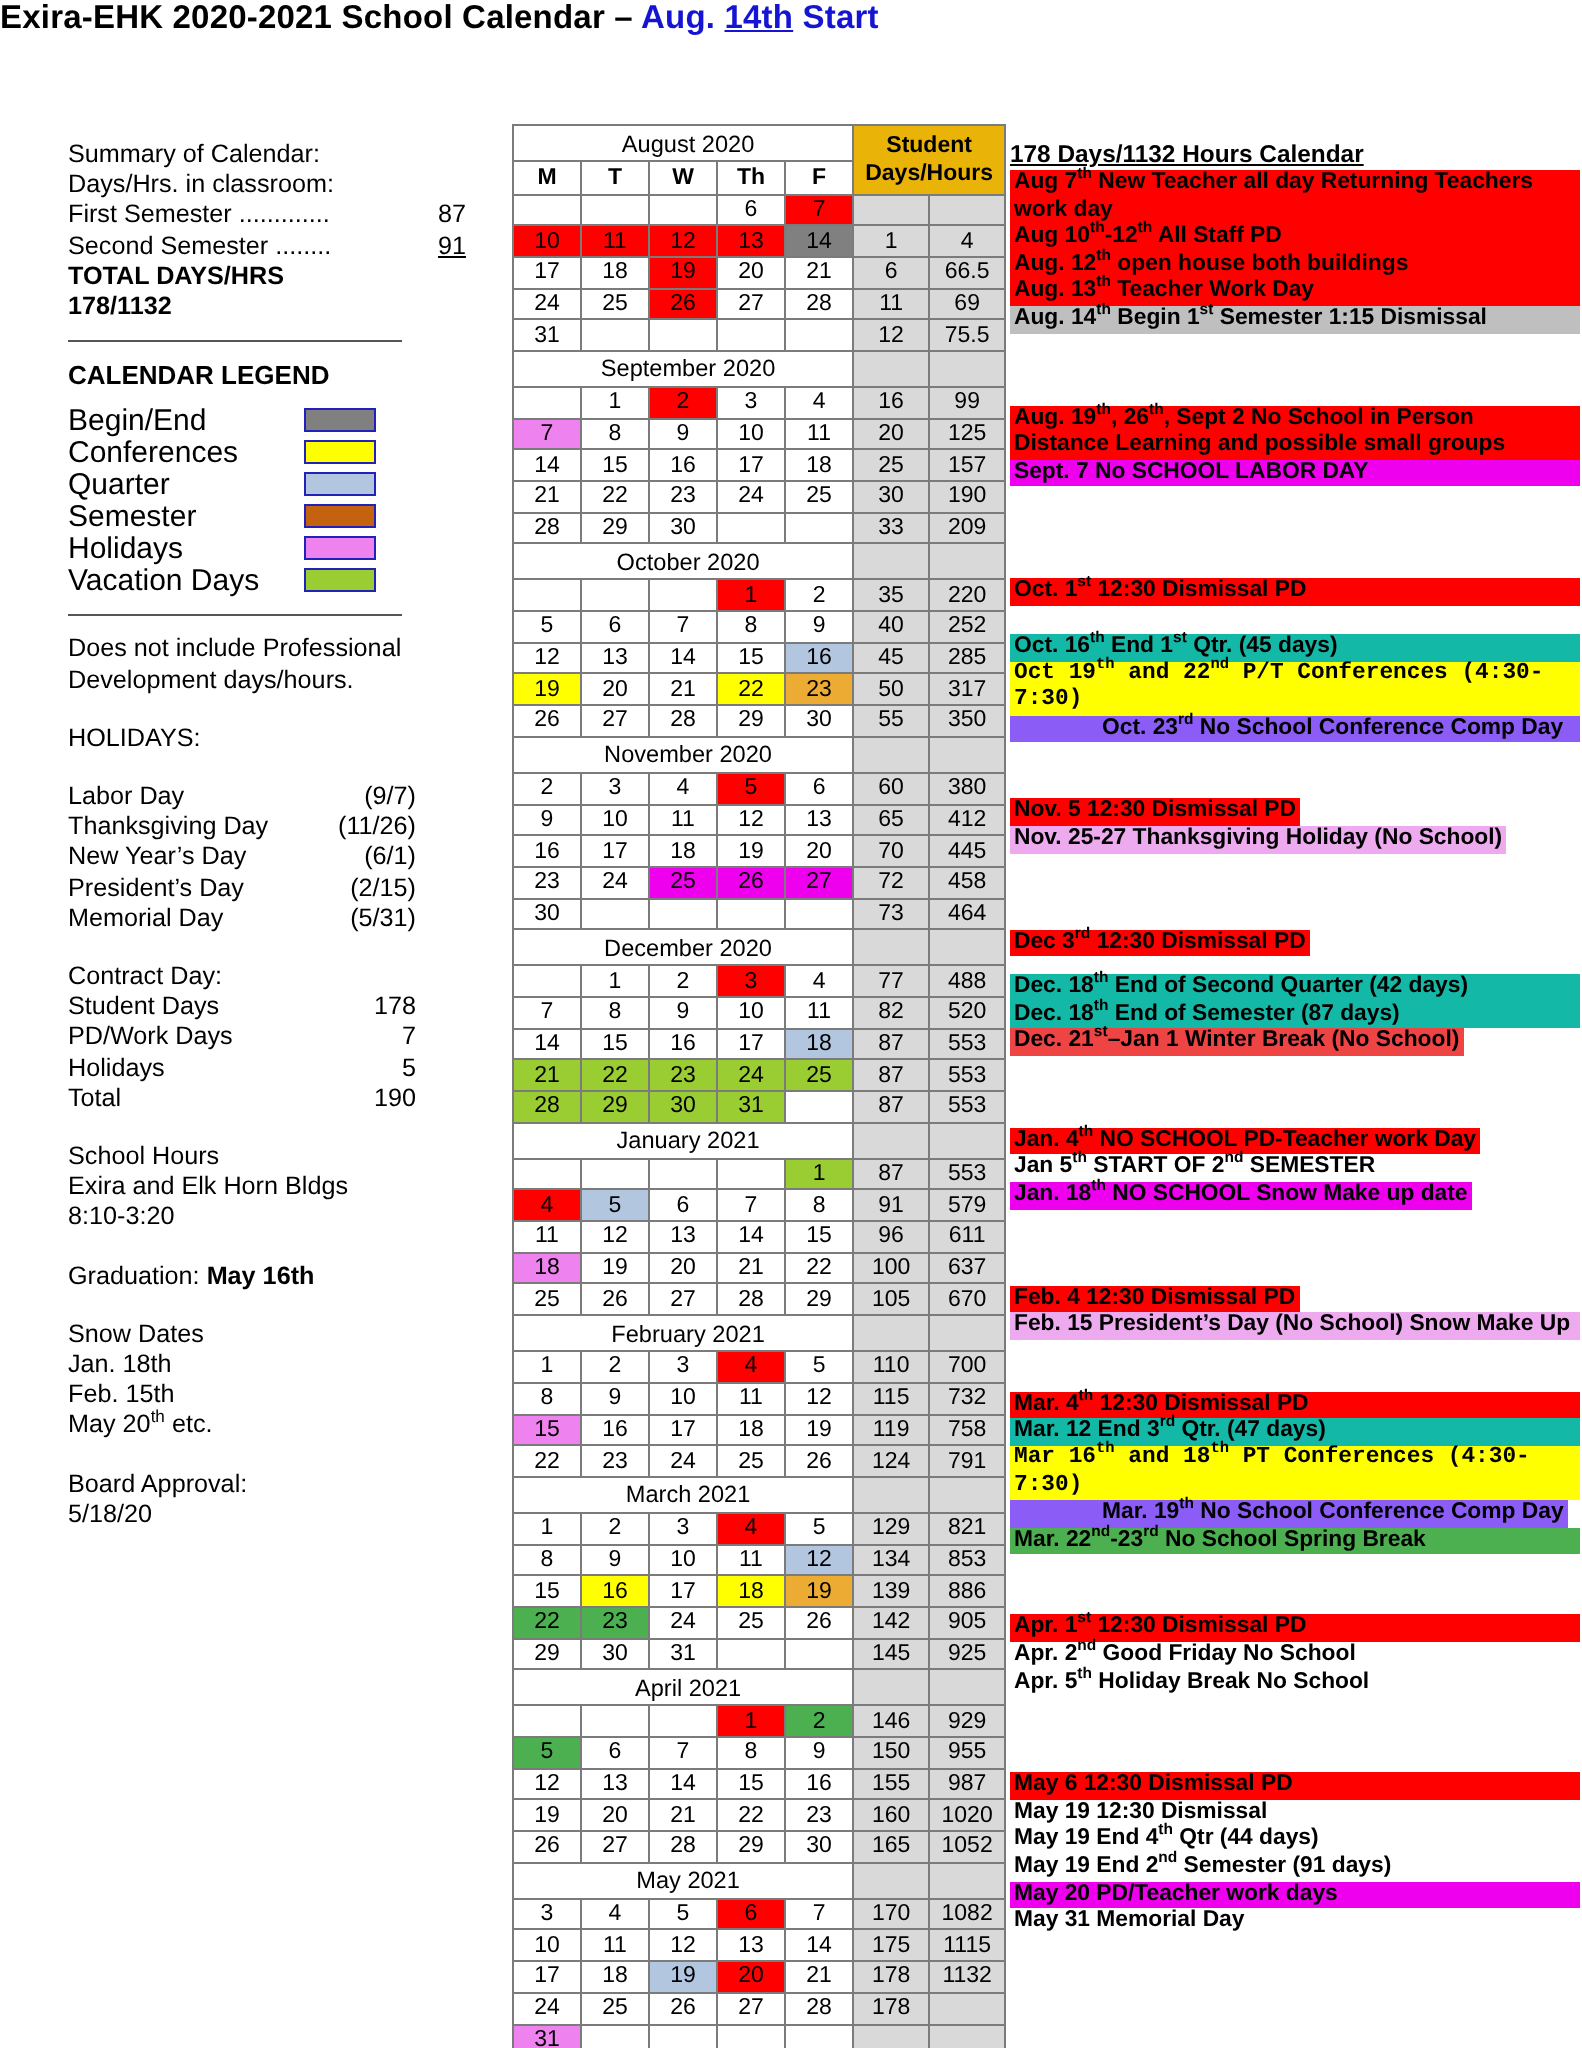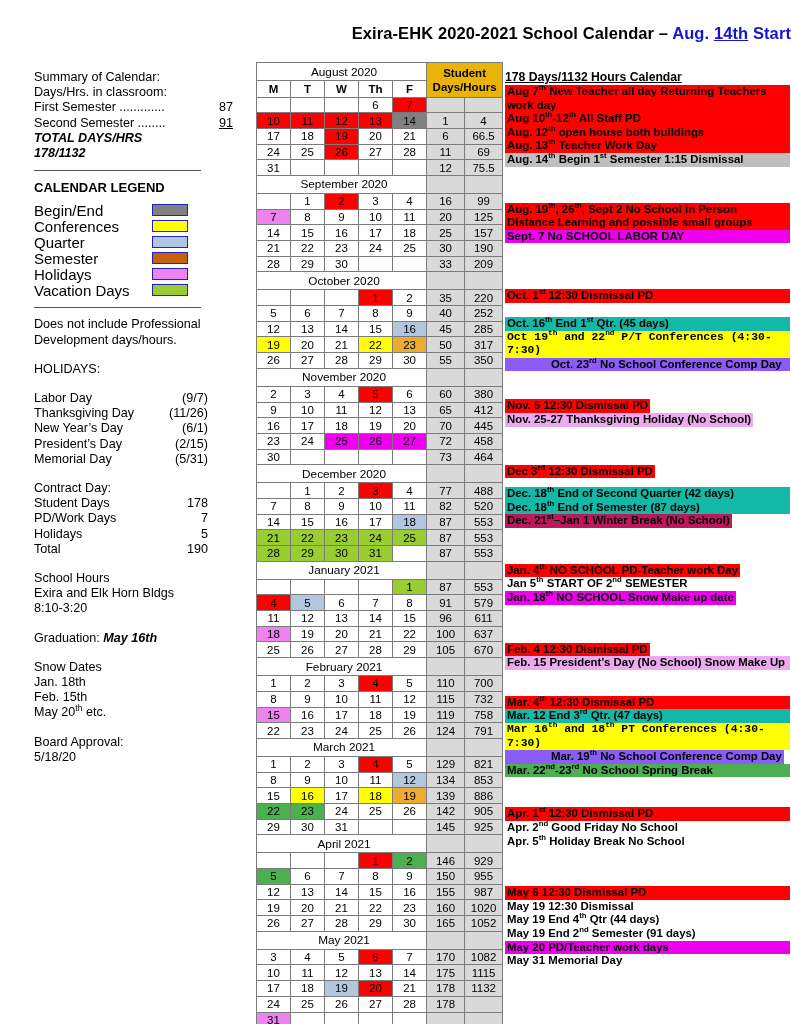"Exira-EHK 2020-2021 School Calendar –" .title { padding-top: 24px -> none; text-align: right -> left }
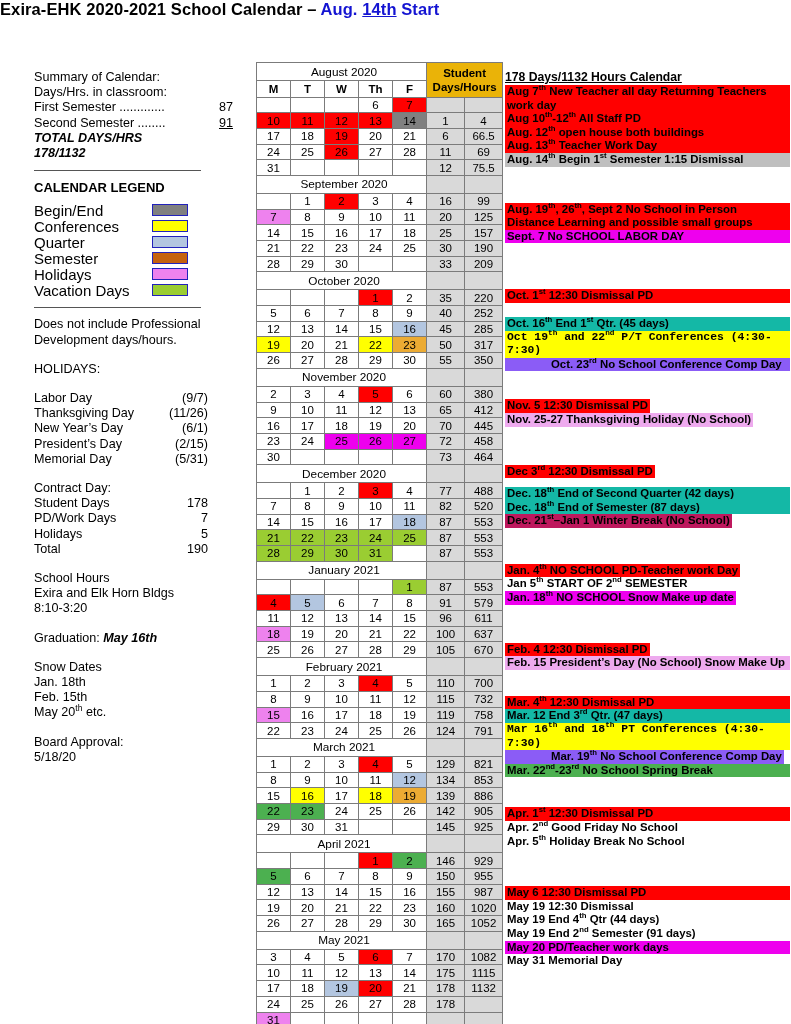"TOTAL DAYS/HRS" .bold { font-style: italic -> none }
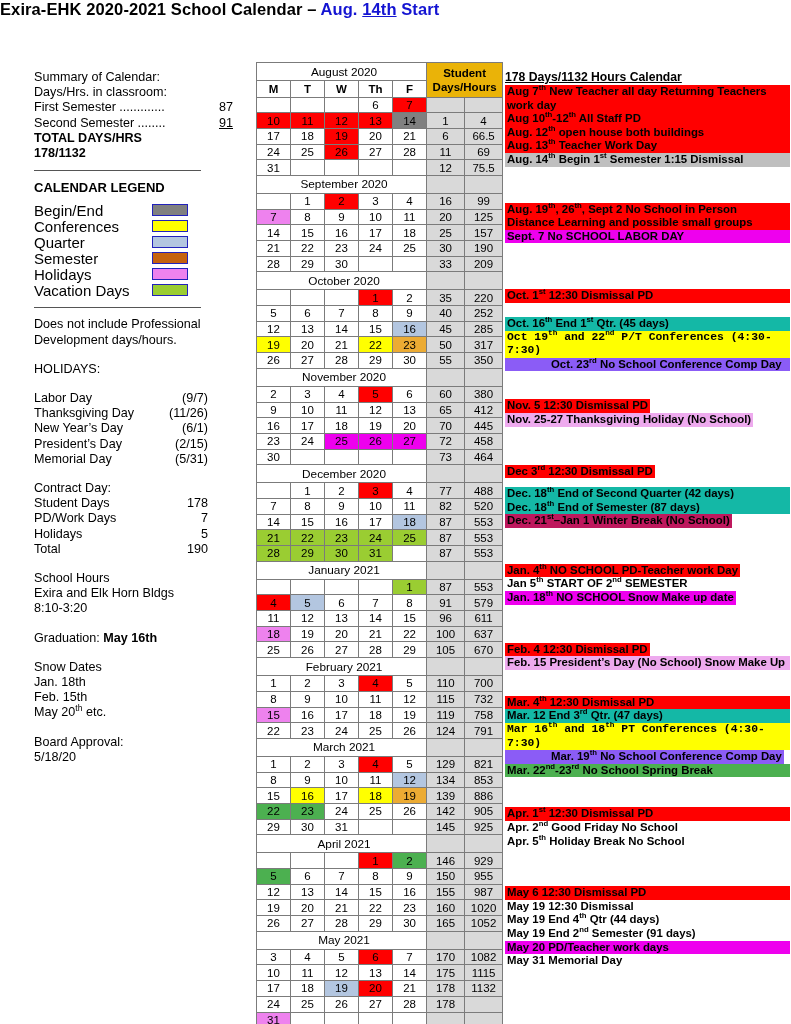"Dec. 21st–Jan 1 Winter Break" .n-ltgreen { background: #be185d -> #ef4444 }
